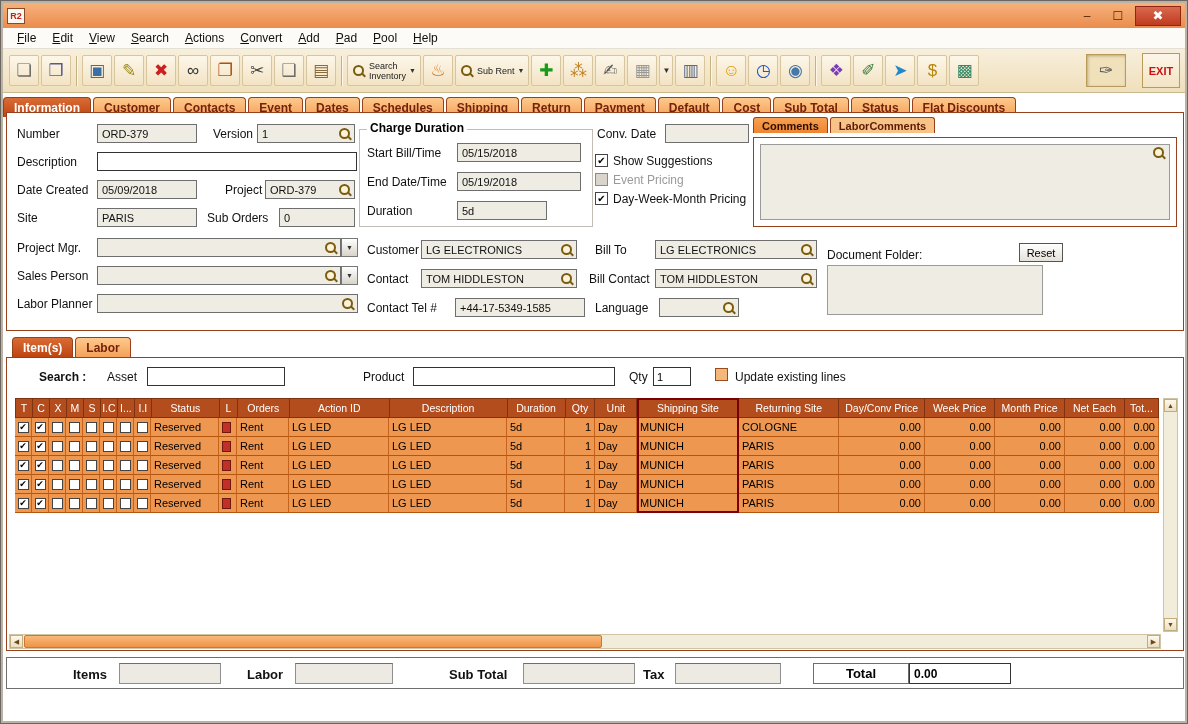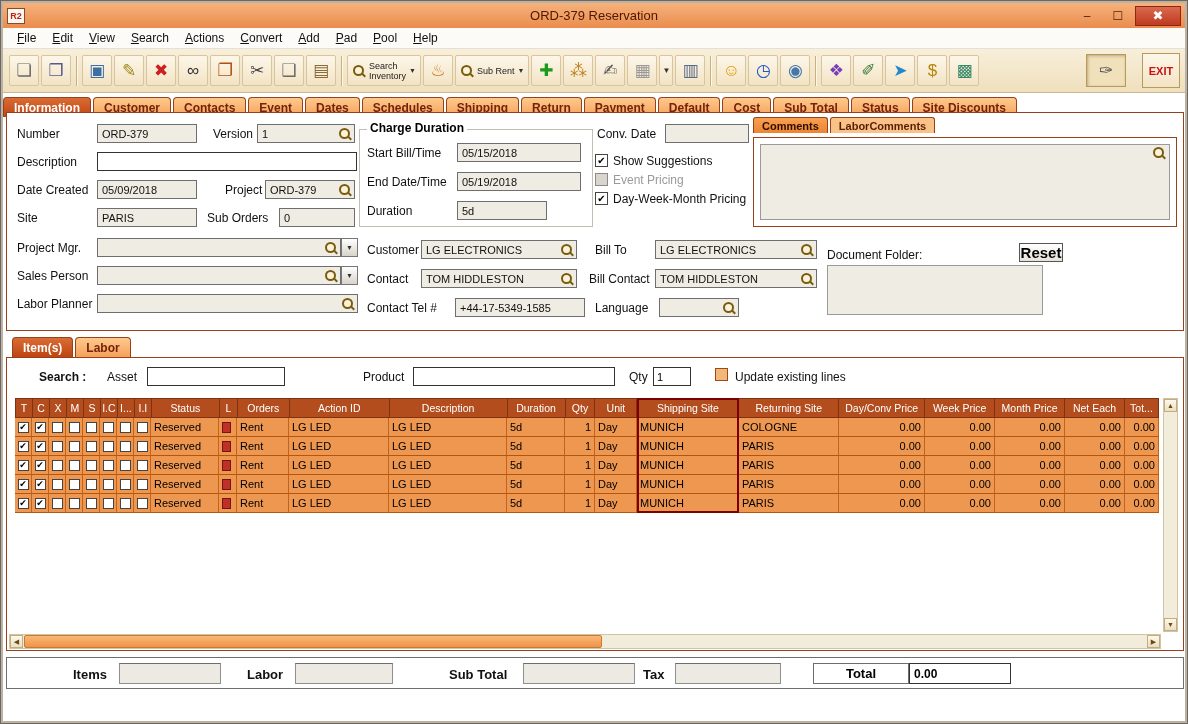"ORD-379 Reservation" div.title { html: <div>ORD-379 Reservation</div> -> none }
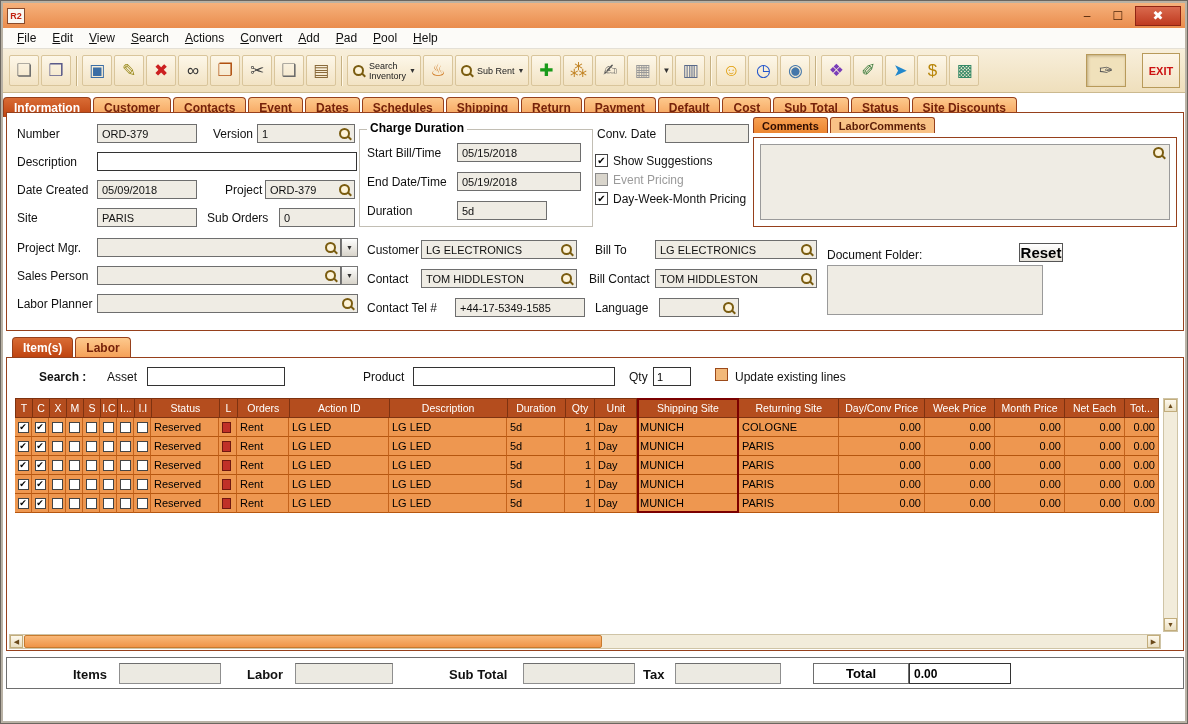"Site Discounts" div.tab { text: Site -> Flat }
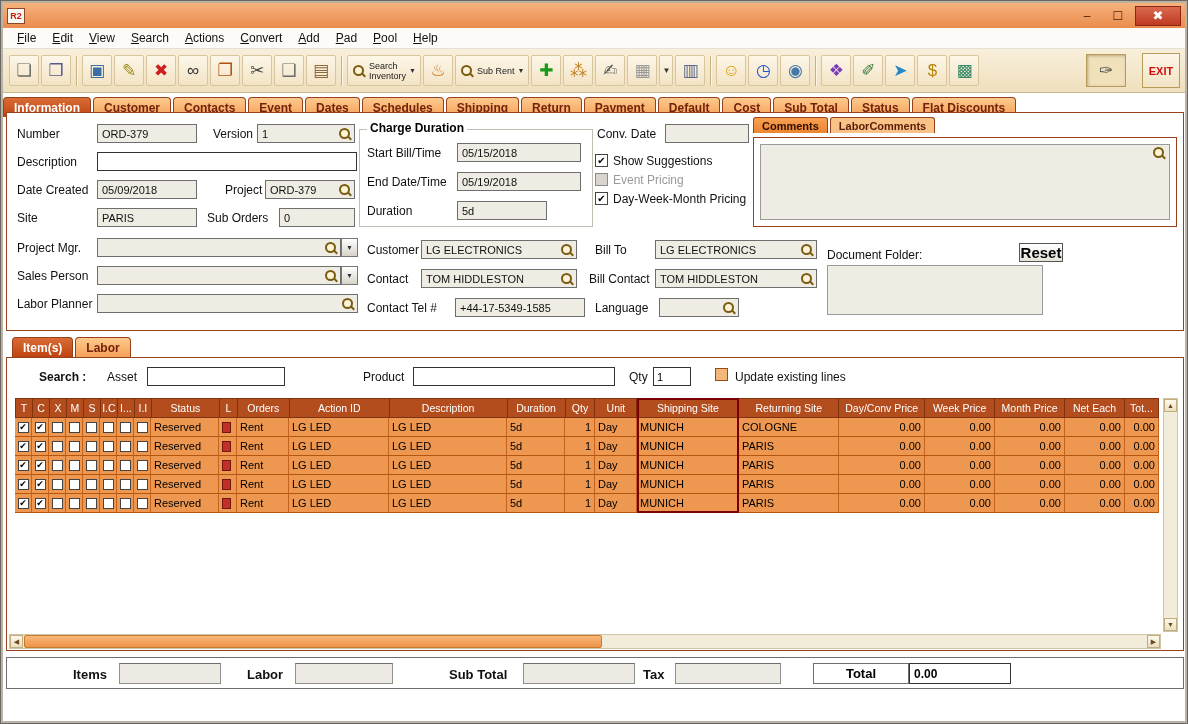"Reset" .btn { font-size: 15px -> 11px; font-weight: bold -> none }
